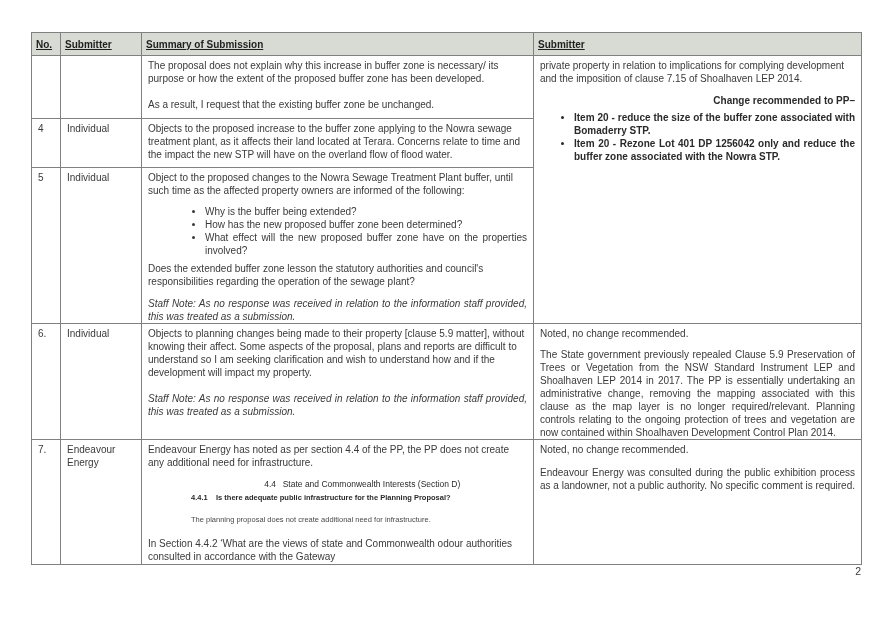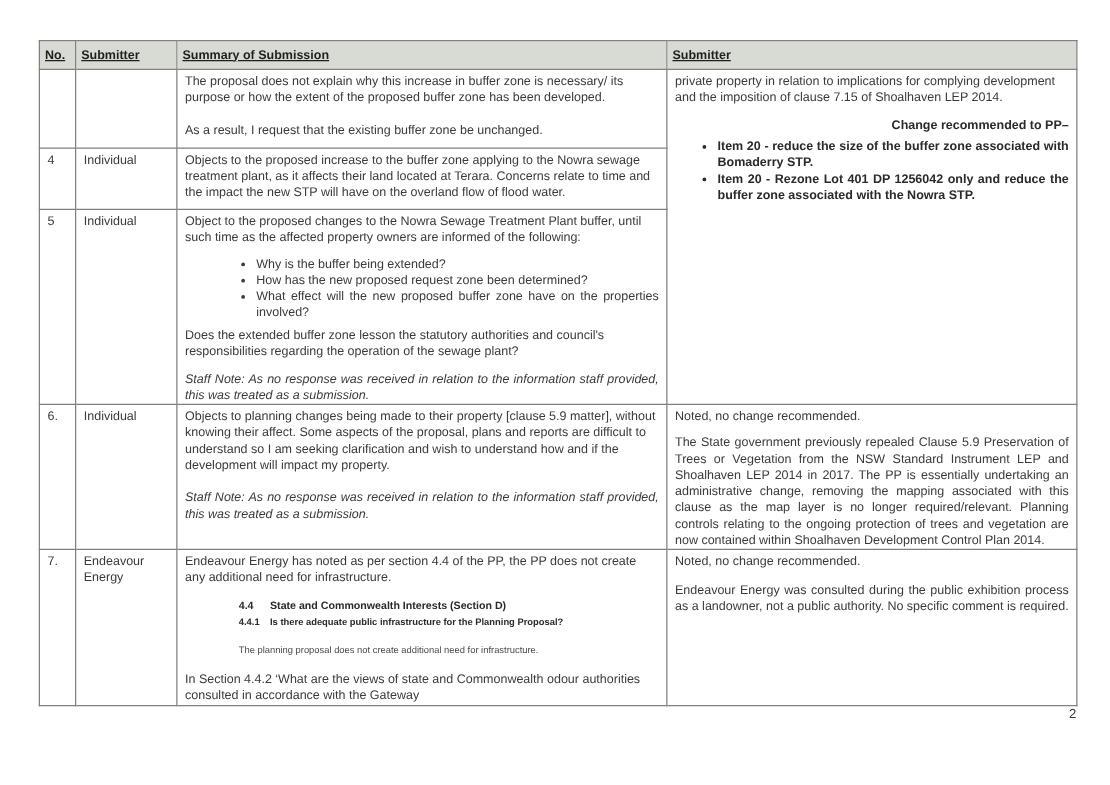"How has the new proposed" li { text: request -> buffer }
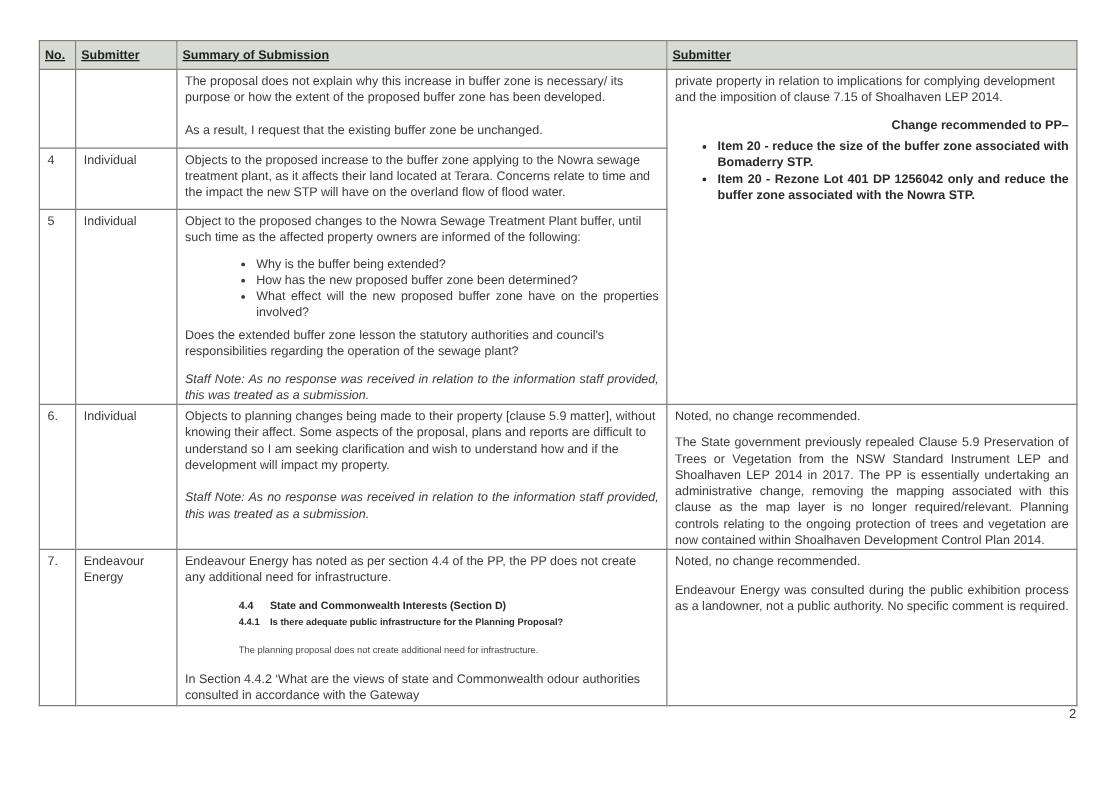"4.4 State and Commonwealth Interests" .q-h1 { font-weight: bold -> normal; text-align: none -> center }
